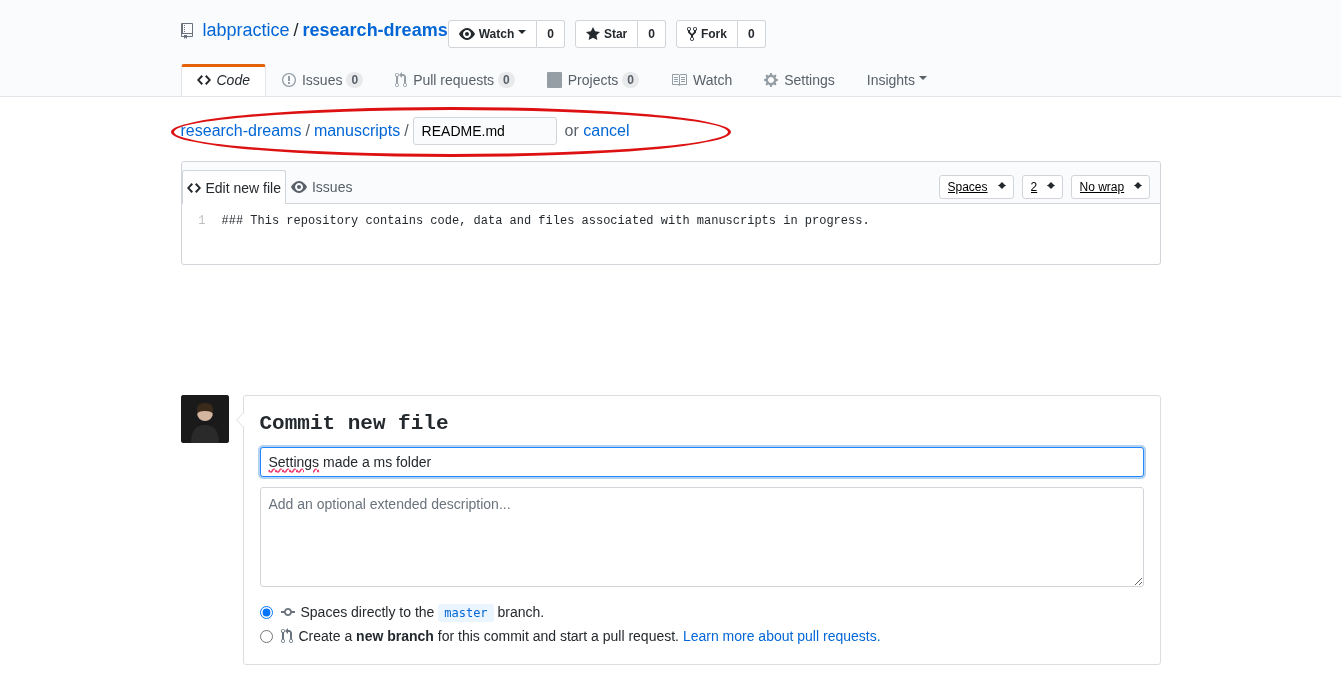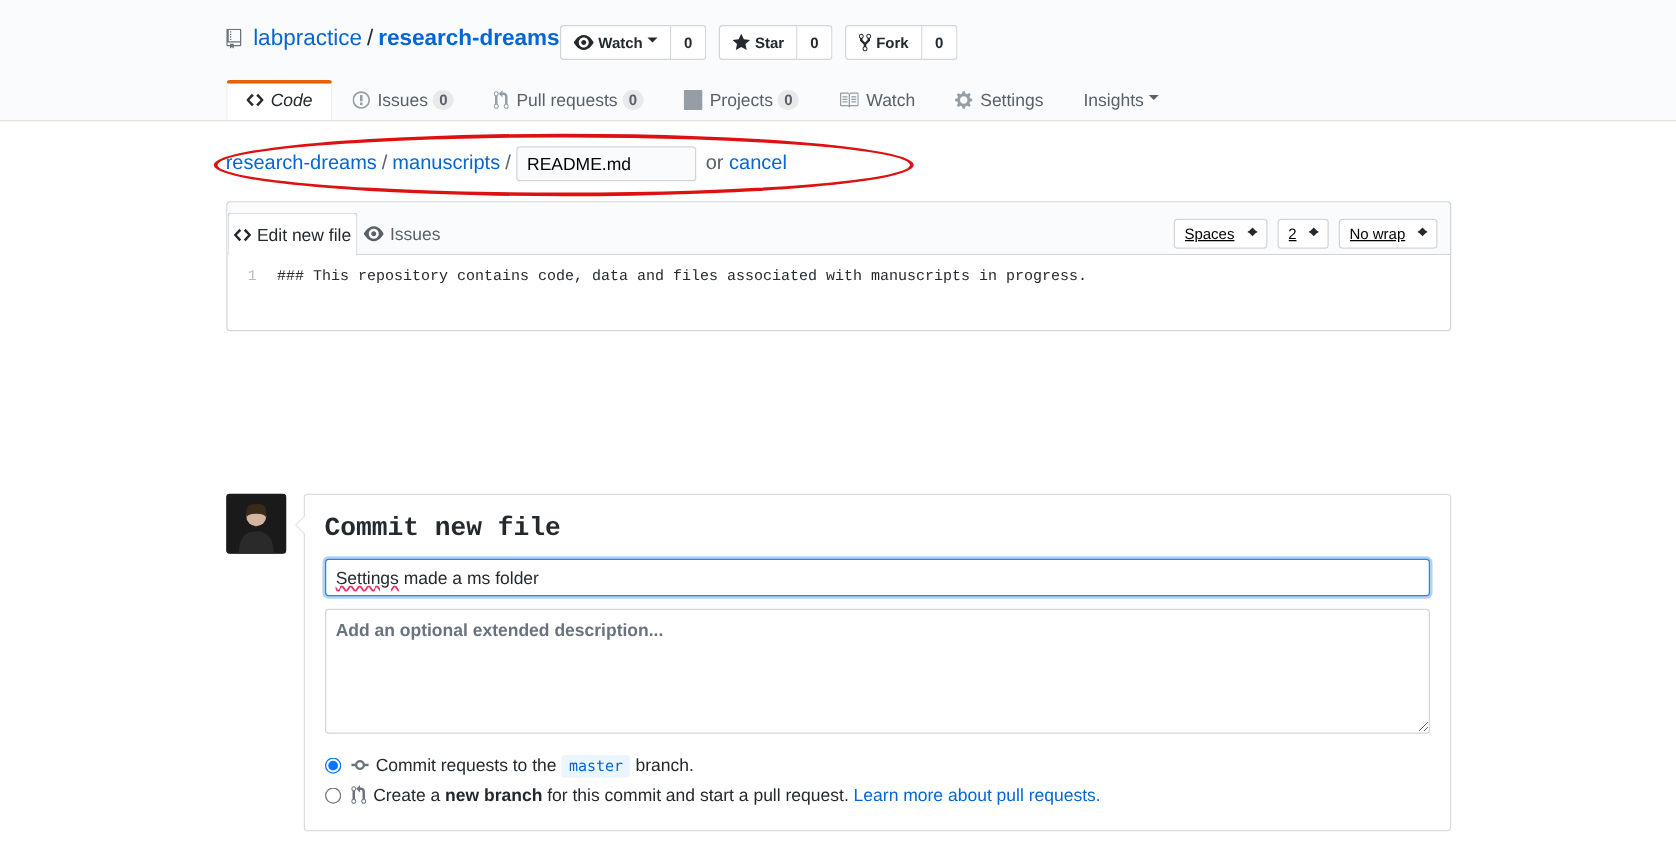"Add an optional extended description..." .commit-form textarea { font-weight: bold -> none }
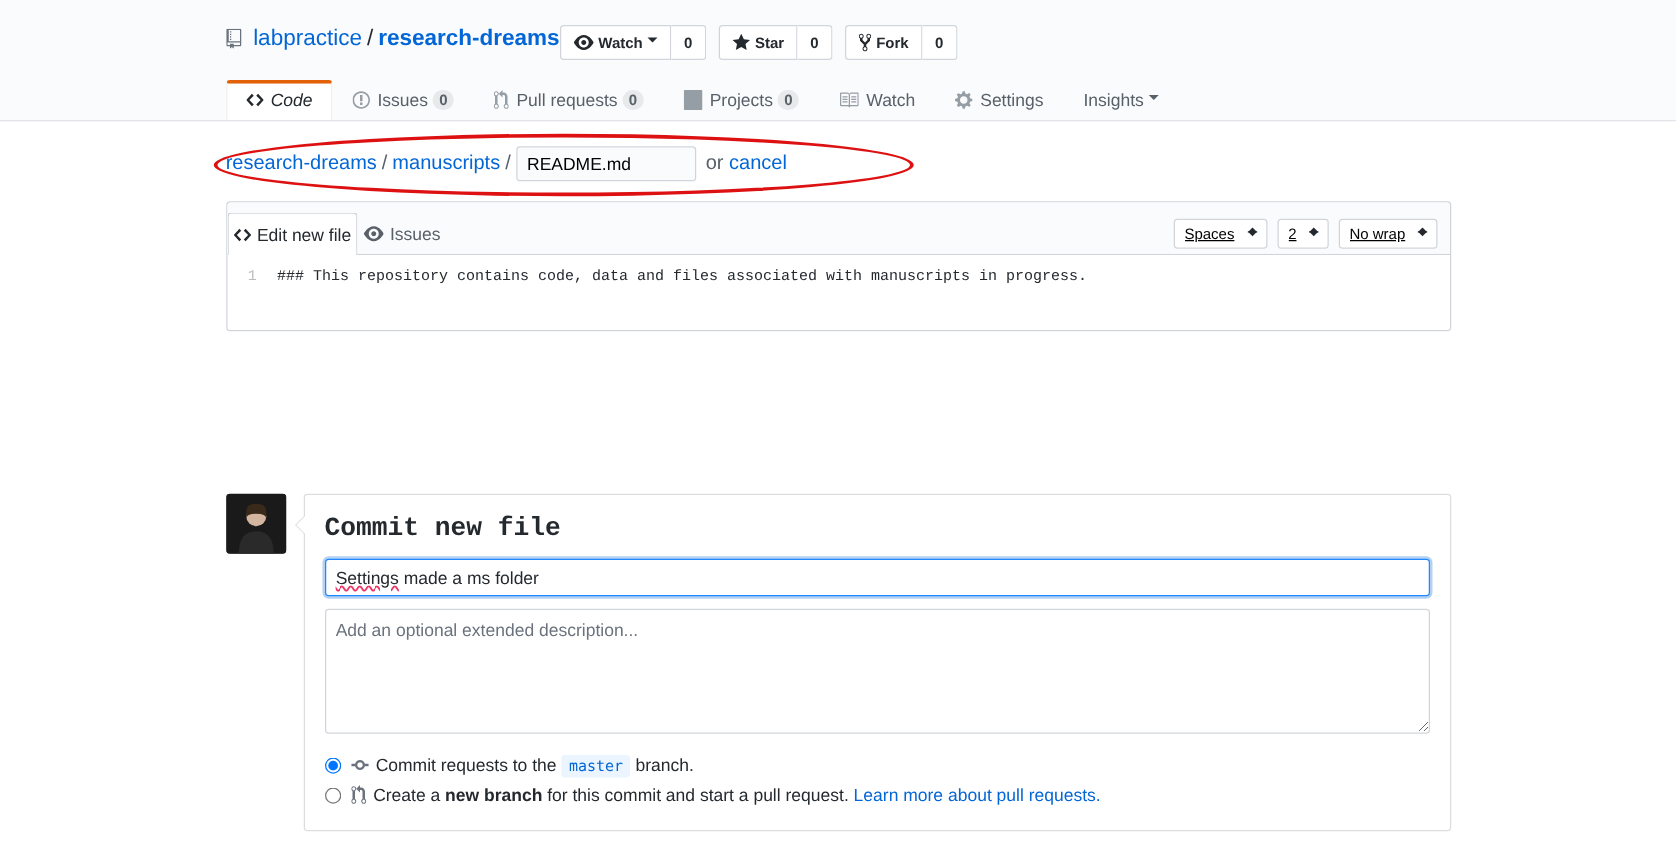"Commit requests to the" span { text: Commit requests -> Spaces directly }
